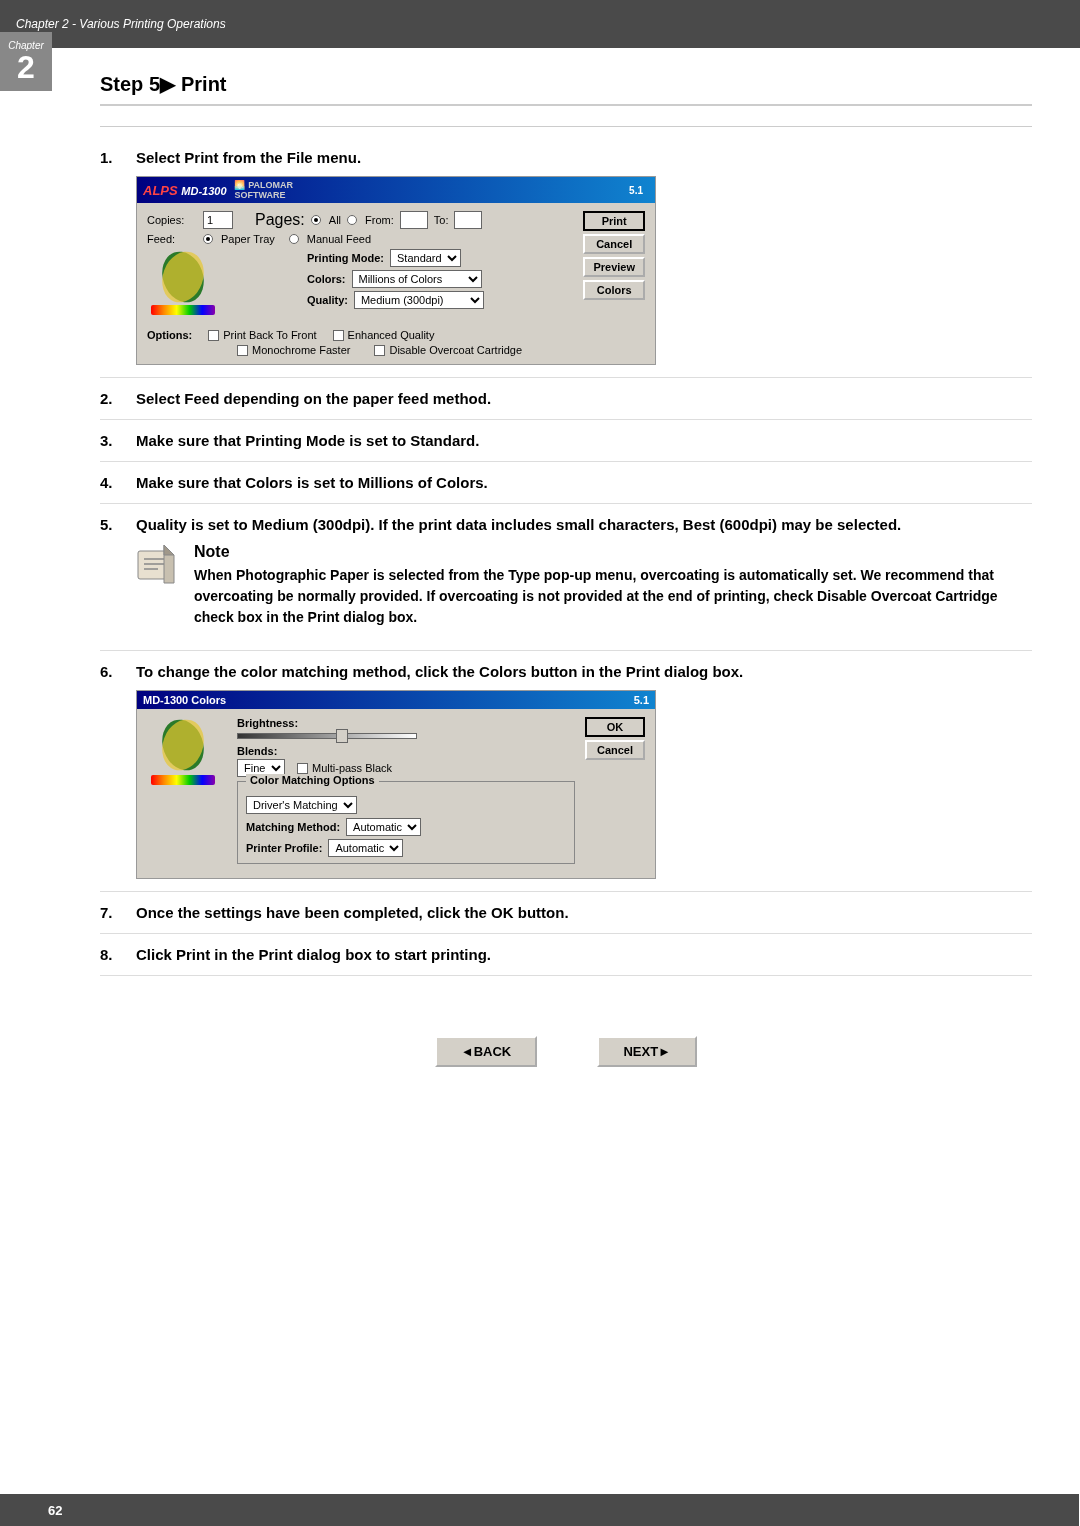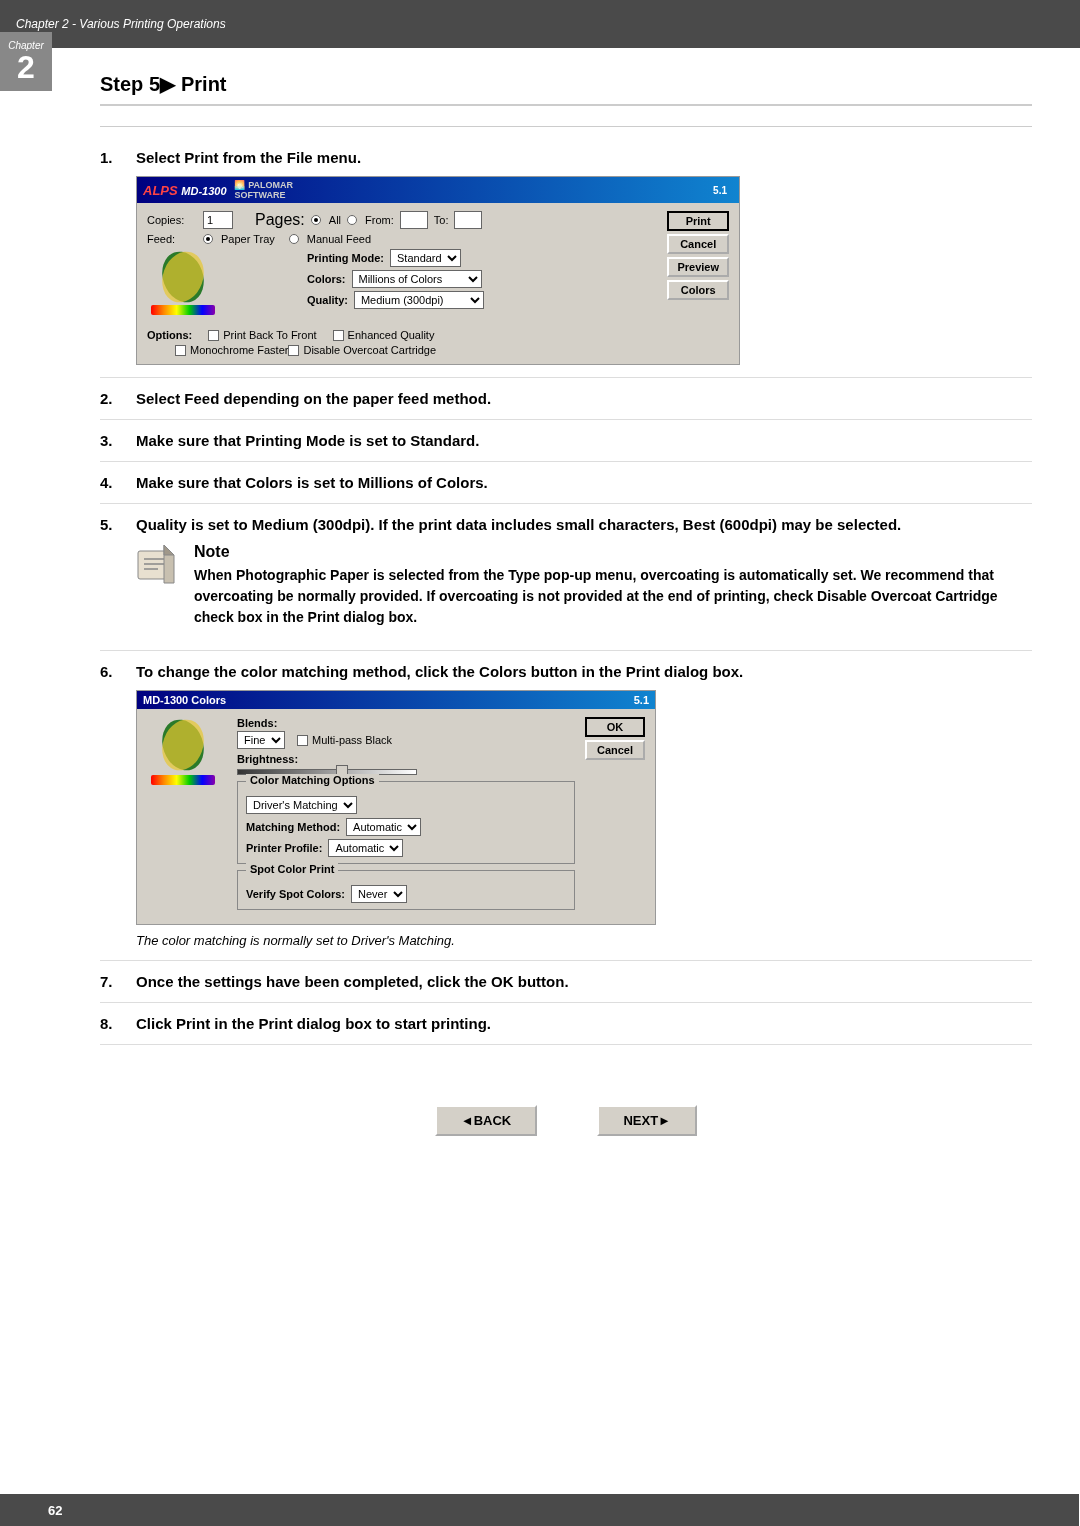"ALPS MD-1300" .dialog-screenshot { width: 604px -> 520px }
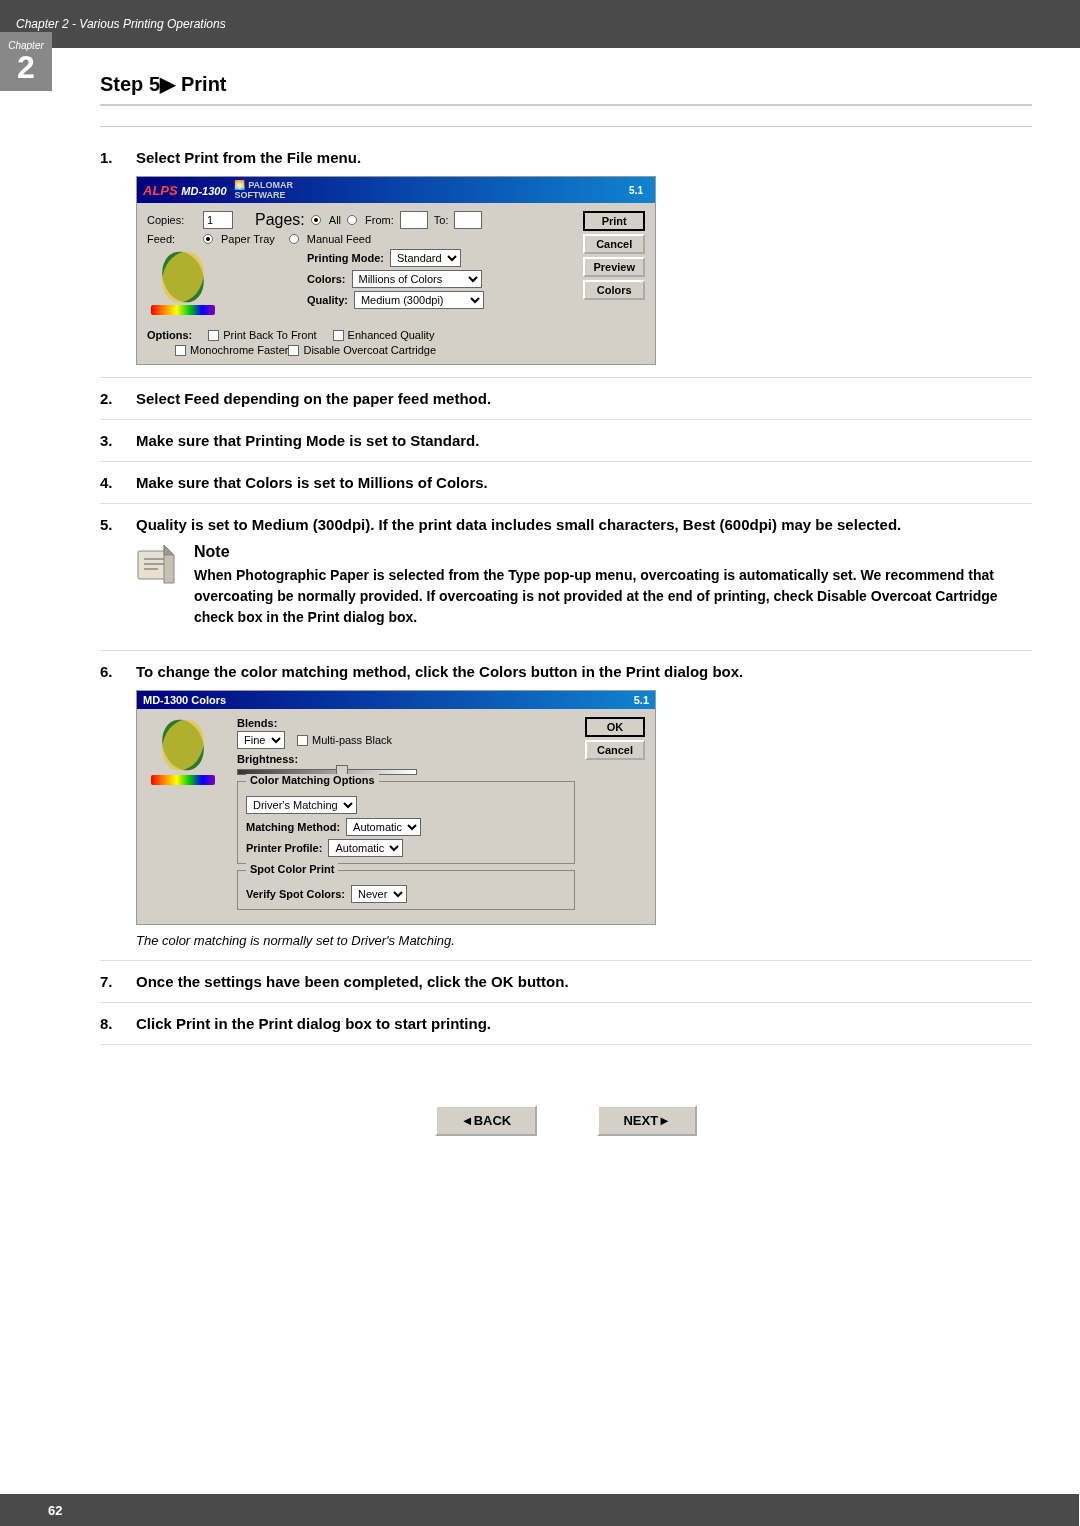"Monochrome Faster" div { gap: none -> 24px; margin-left: 28px -> 90px }
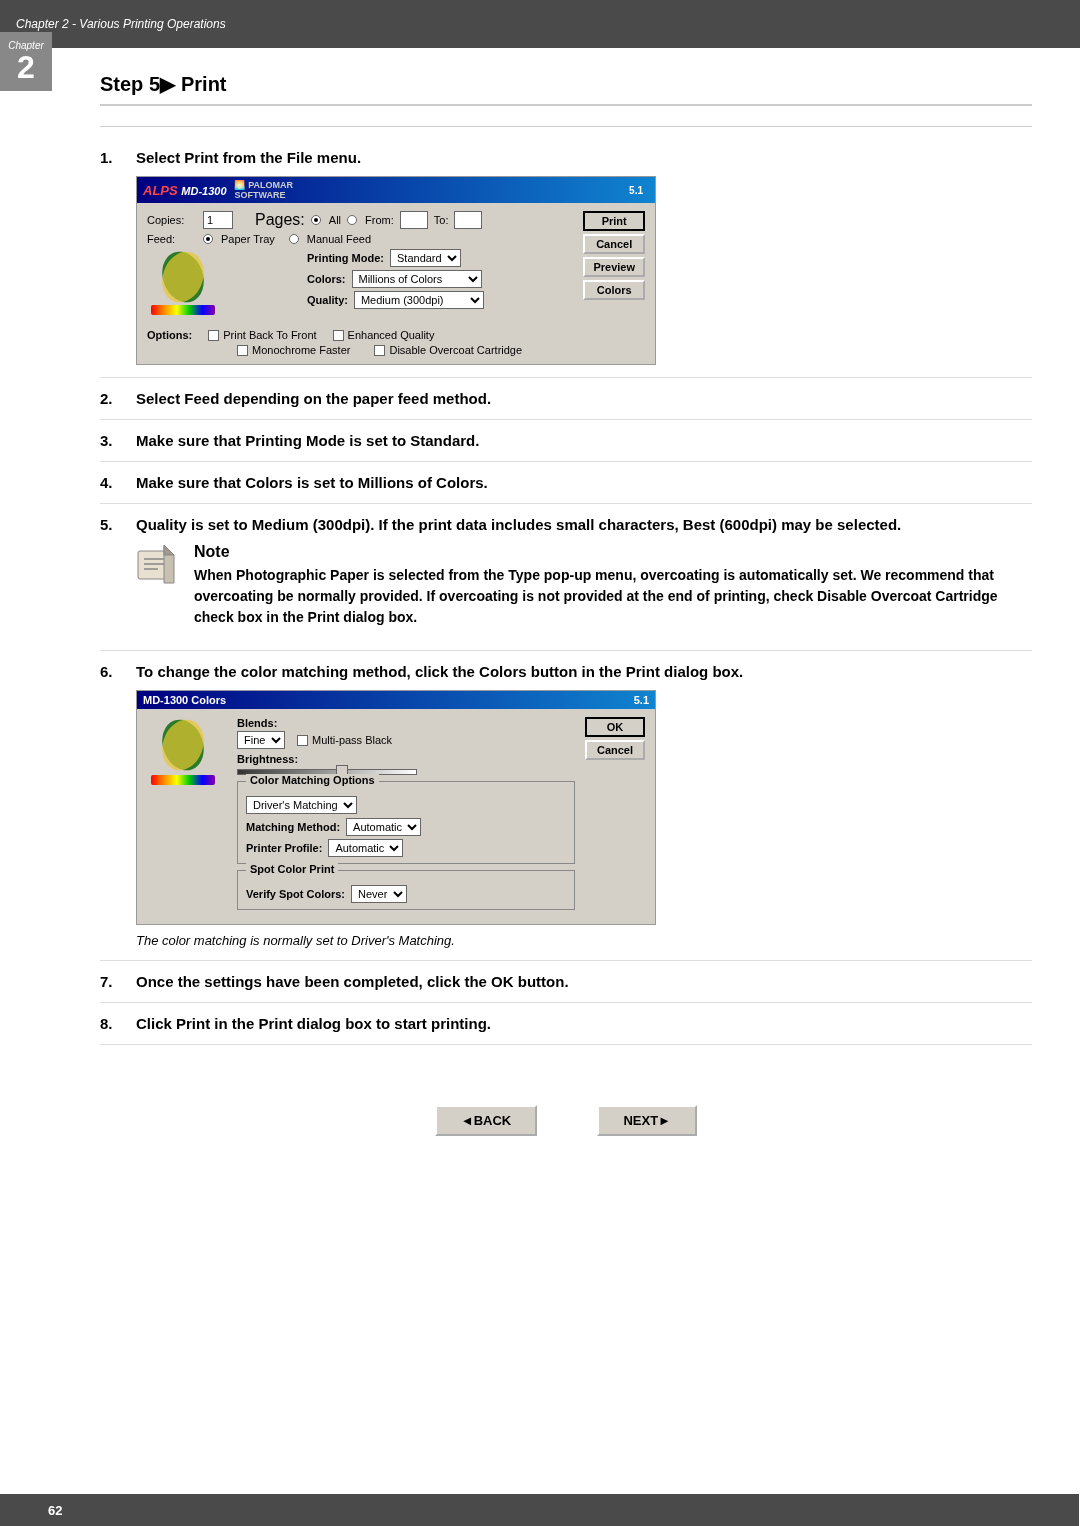"Blends:" div { order: before "Brightness:" -> after "Brightness:" }
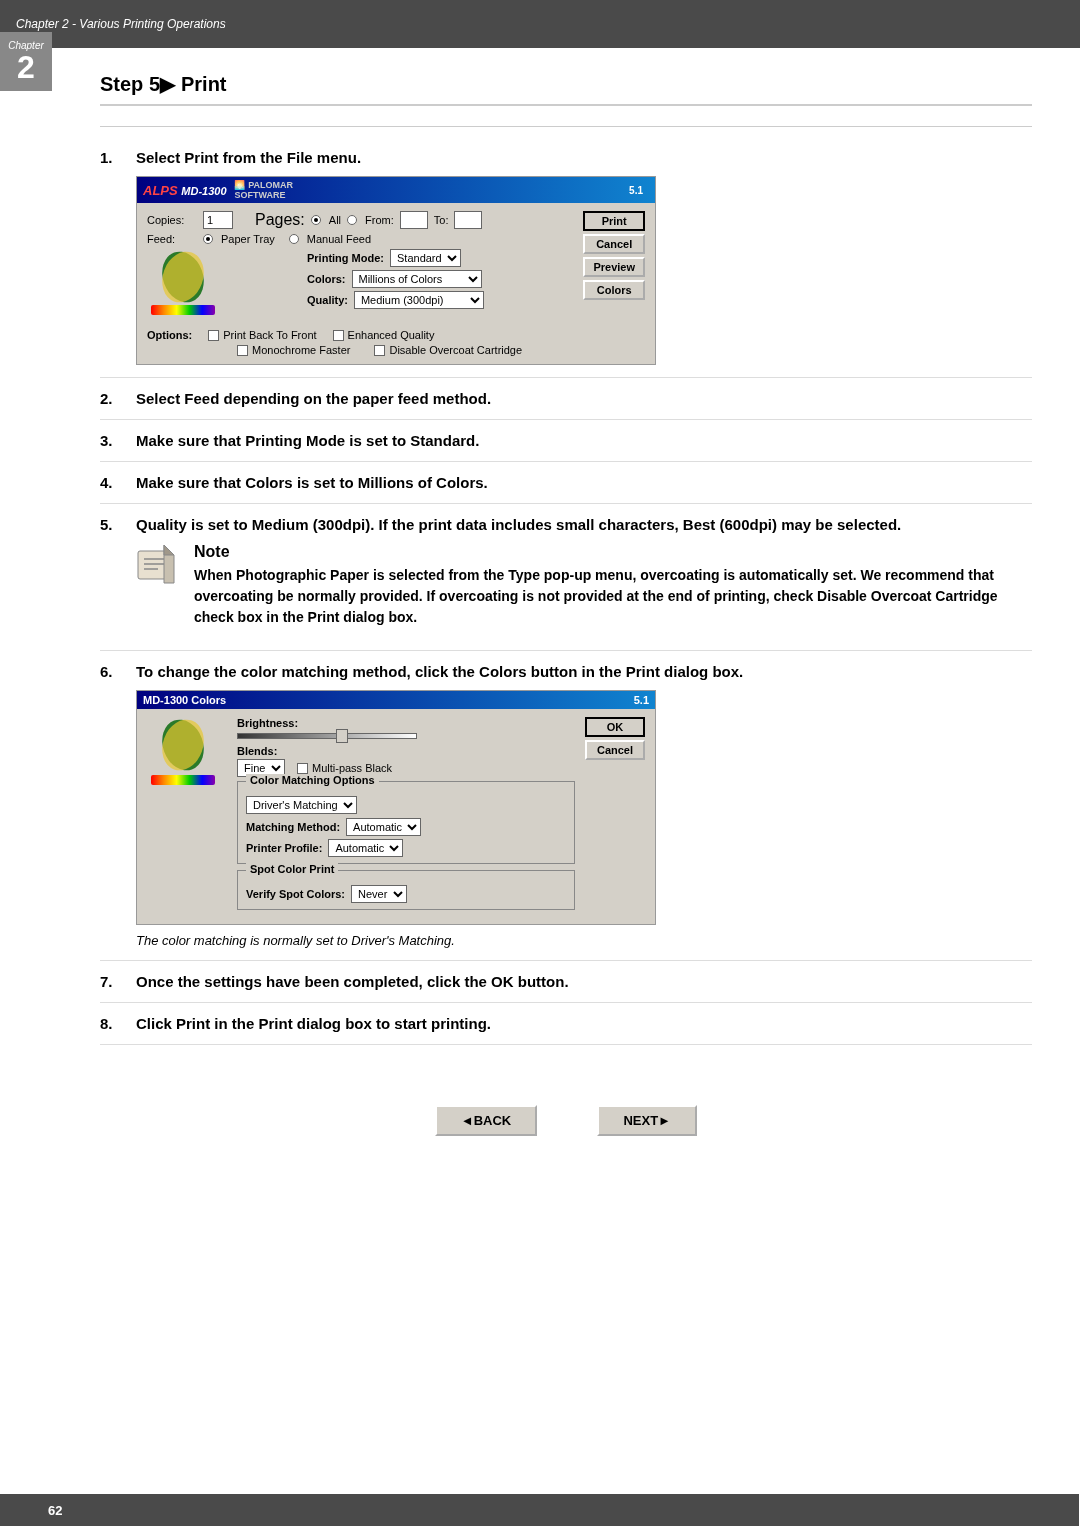"Spot Color Print" div.group-box { html: <div> <span>Spot Color Print</span> <div> <span>Verify Spot Colors:</span> <select> <option>Never</option> </select> </div> </div> -> none }
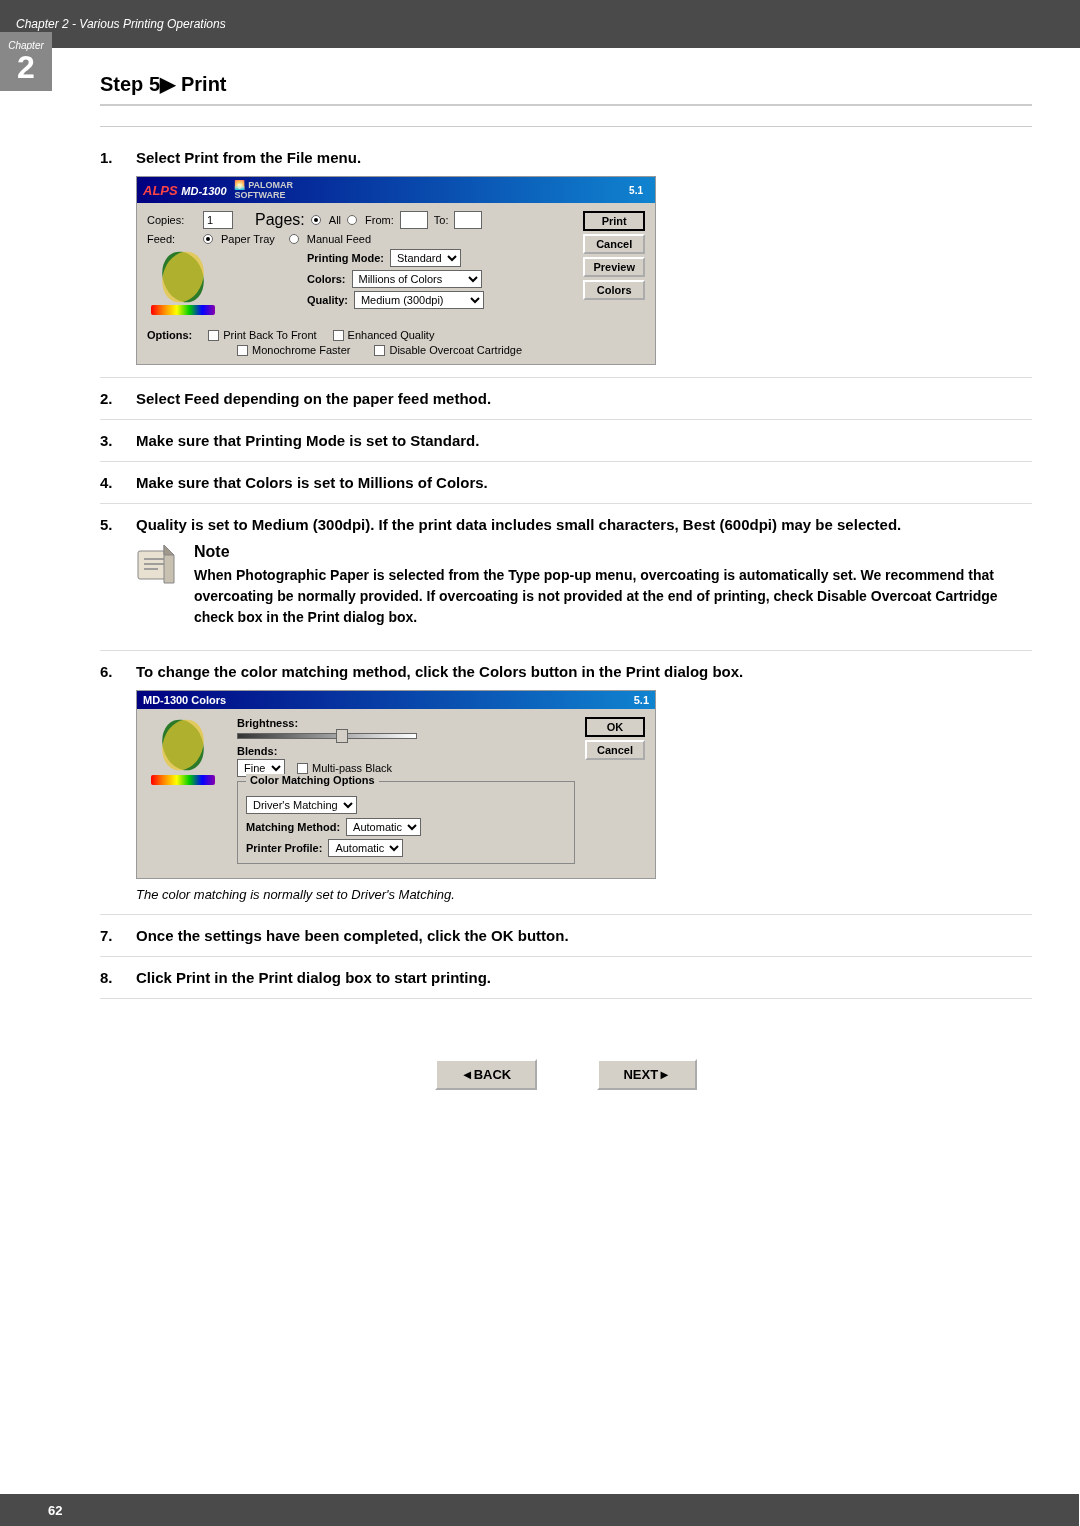"The color matching is normally" div.info-text { html: <div>The color matching is normally set to Driver's Matching.</div> -> none }
